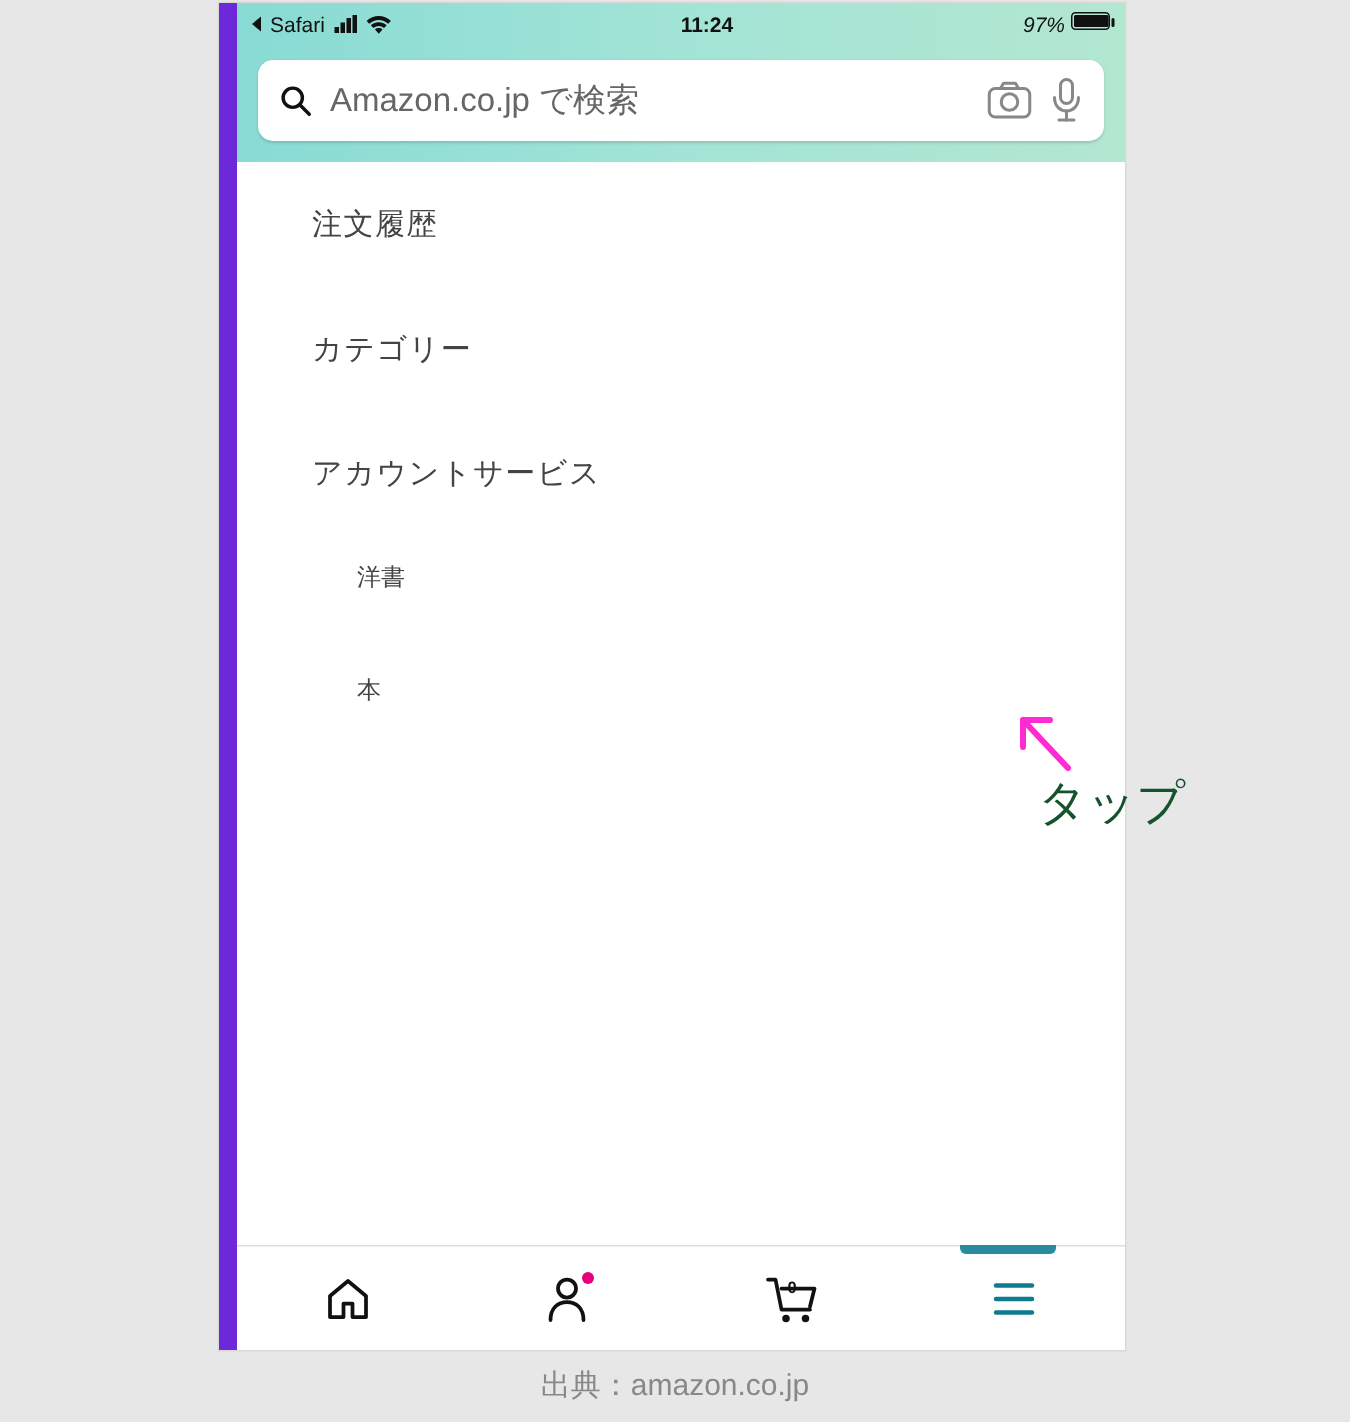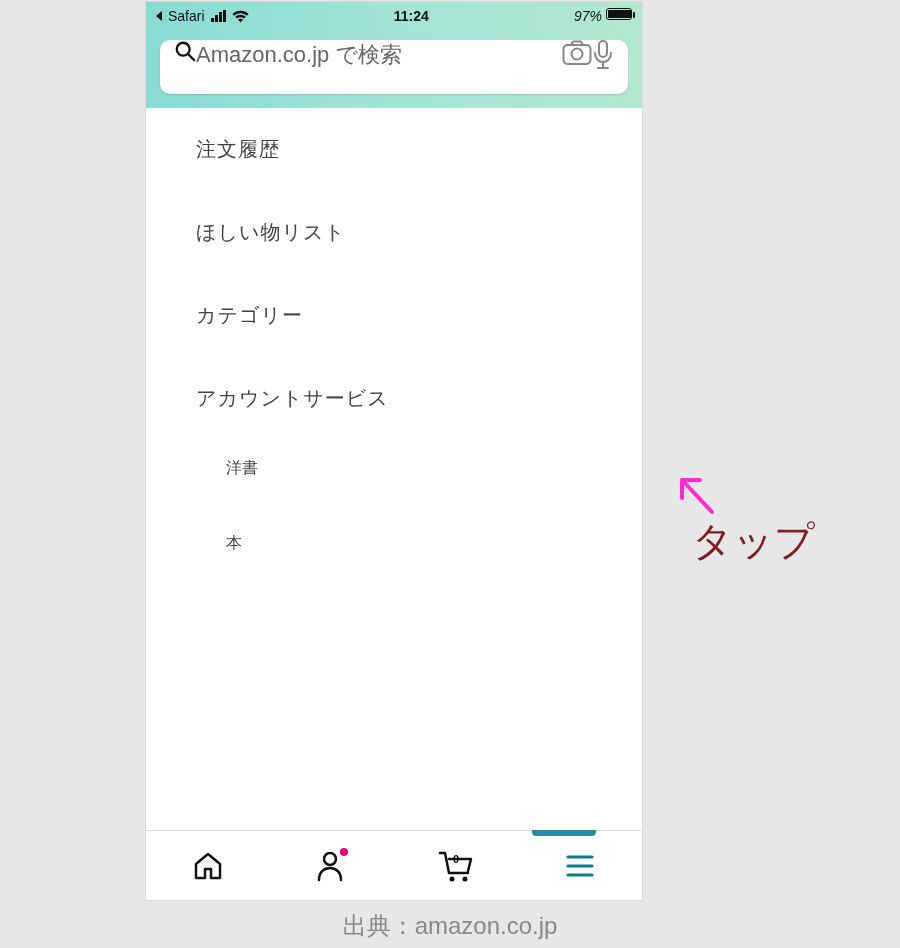"Safari" .phone { padding-left: none -> 12px; width: 496px -> 604px }
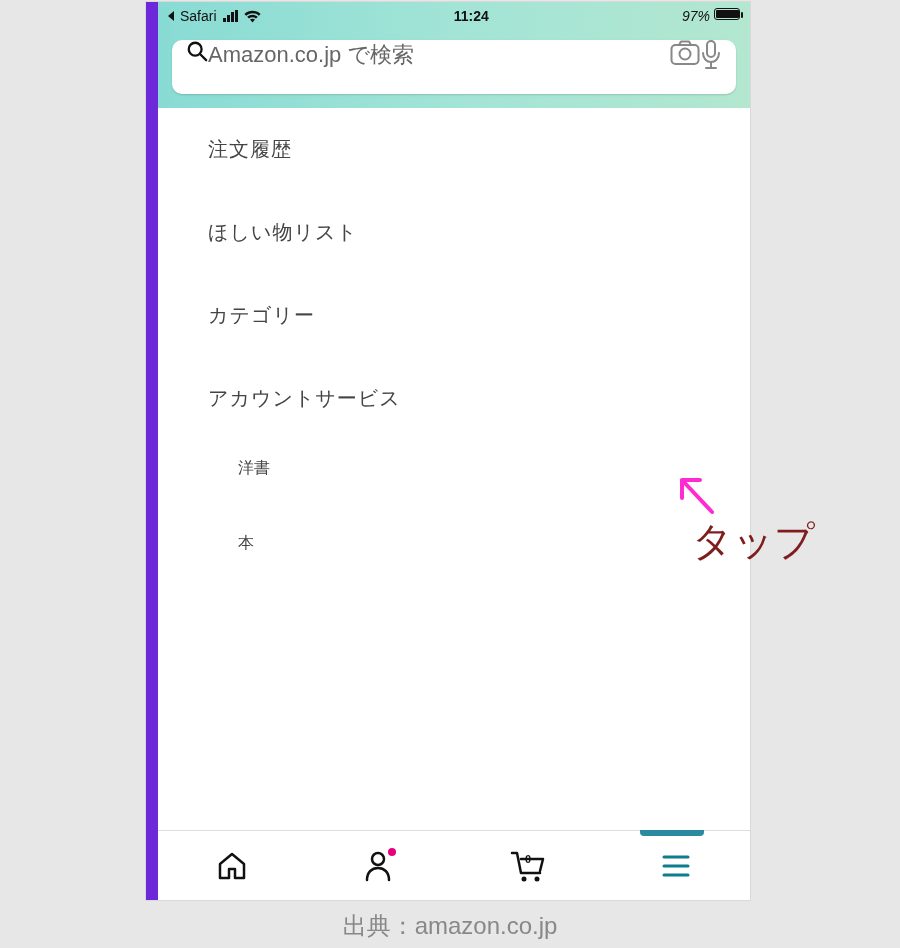"Amazon.co.jp で検索" .search-box { align-items: flex-start -> center; gap: 0 -> 12px }
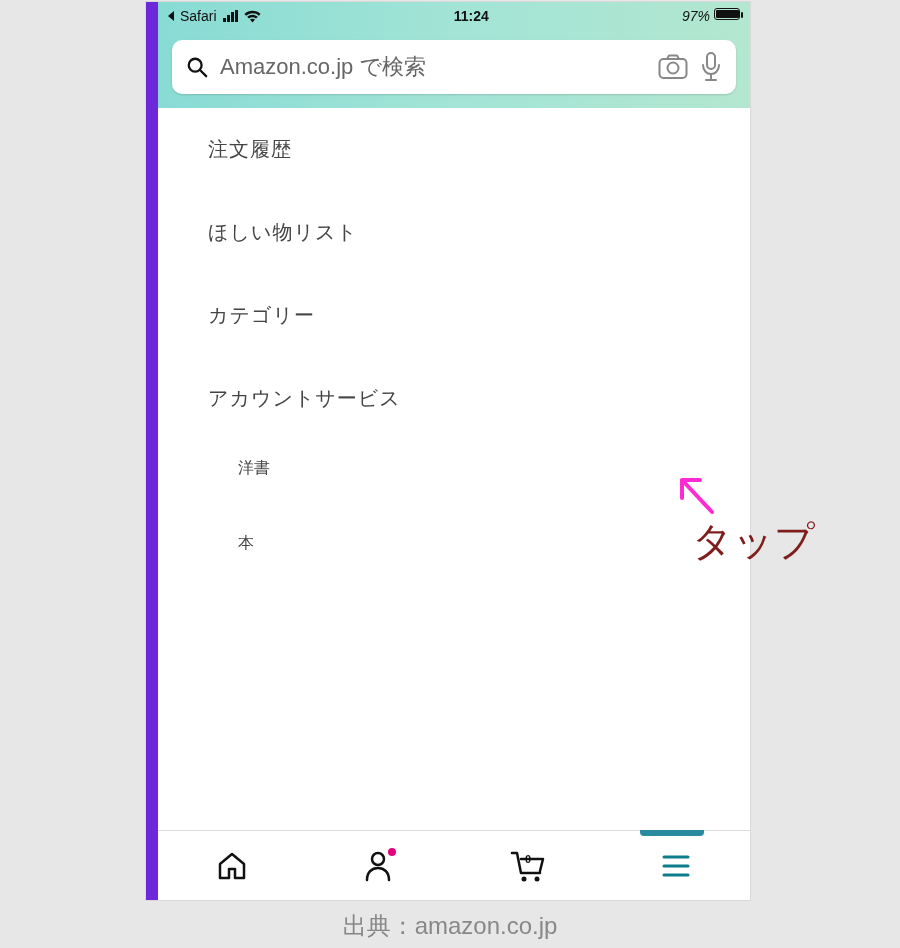"ほしい物リスト" div.menu-item { html: <div>ほしい物リスト</div> -> none }
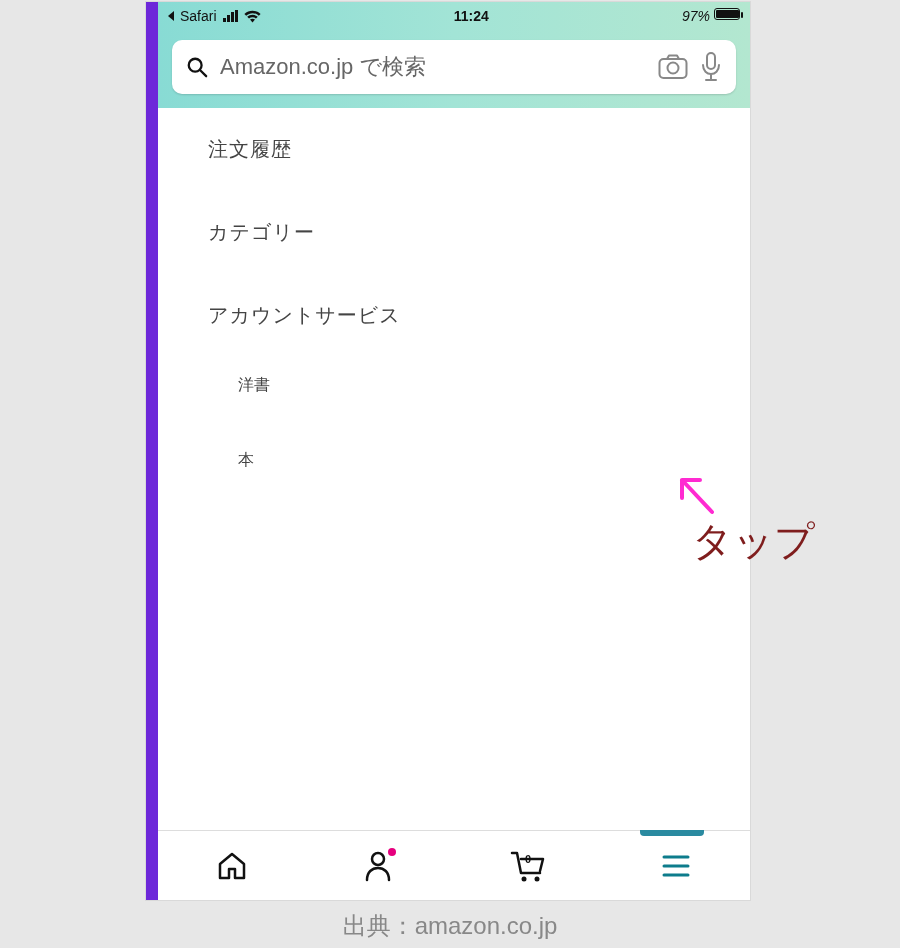"タップ" .annotation { color: #7f1d1d -> #14532d; font-size: 40px -> 32px }
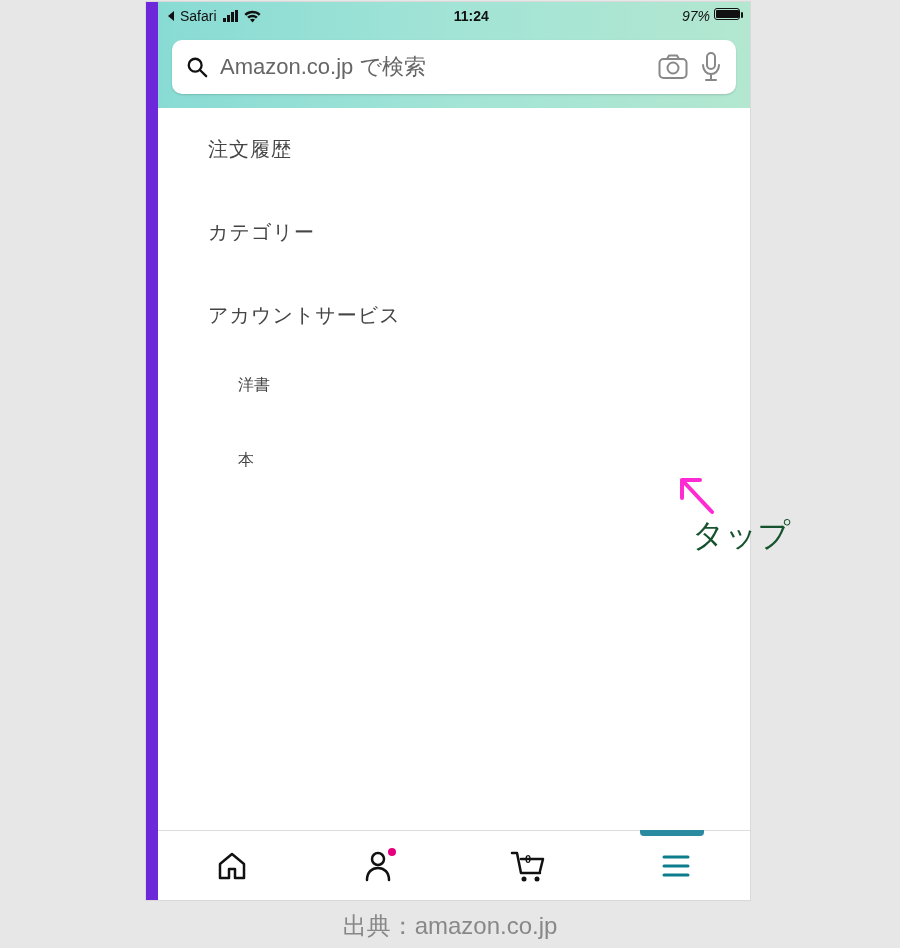"出典：amazon.co.jp" .caption { font-size: 24px -> 20px }
